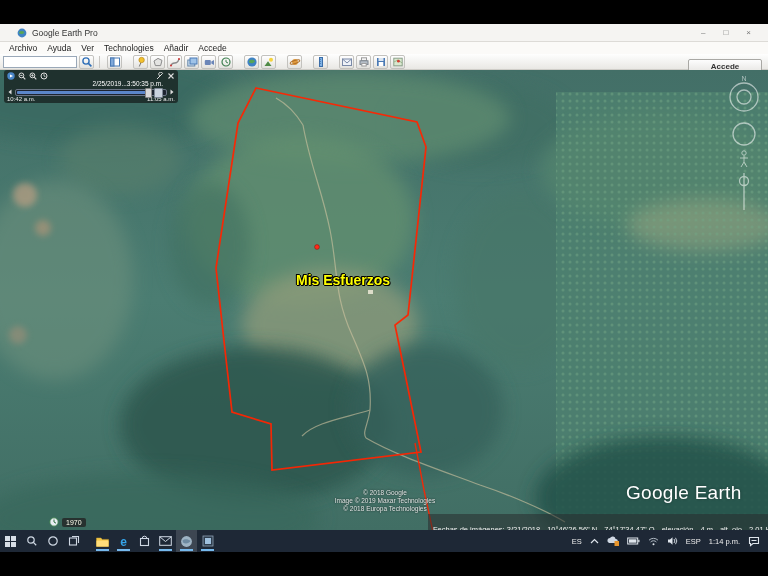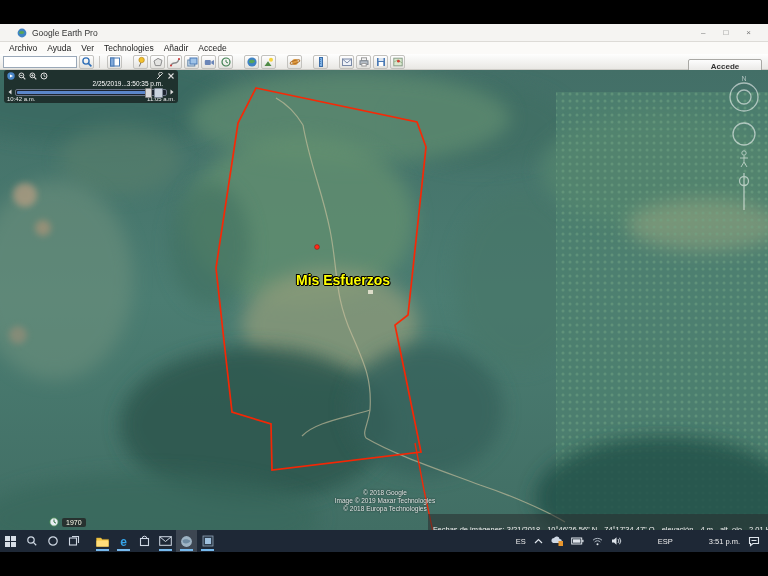"Google Earth" div { html: none -> <div>Google Earth</div> }
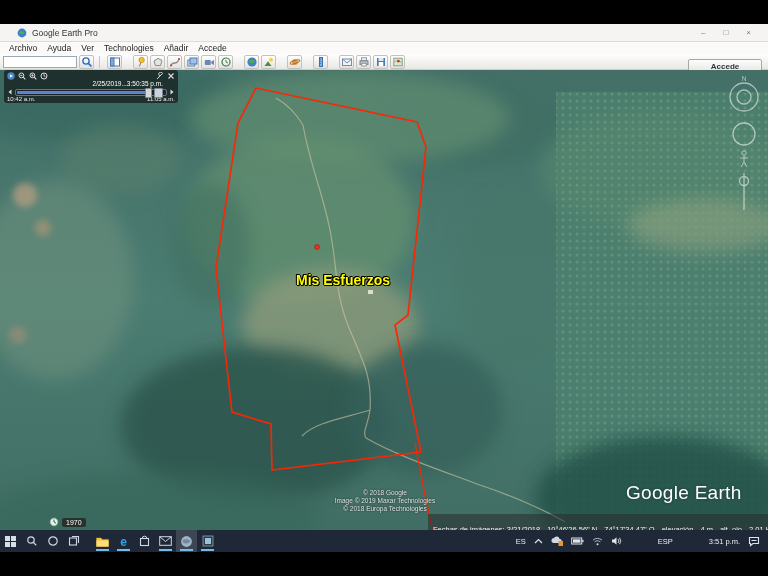"ES" .tray .txt { margin-left: 28px -> none }
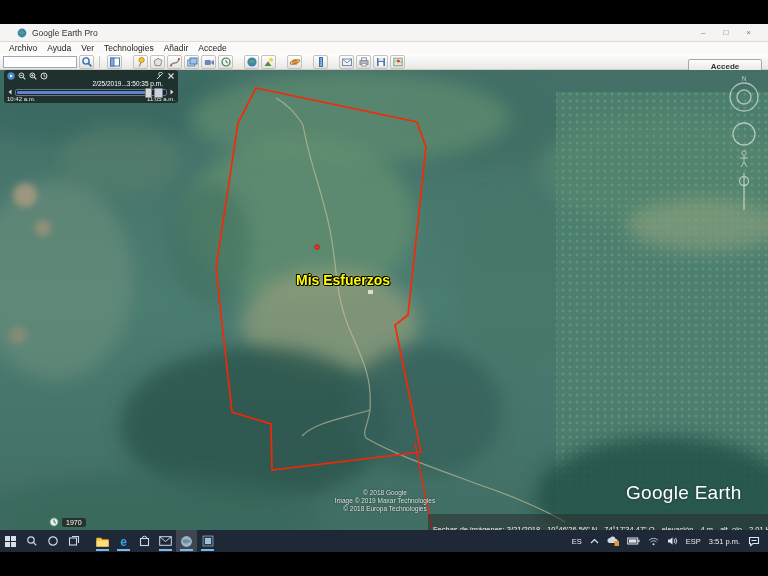"3:51 p.m." span.txt { text: 3:51 -> 1:14 }
